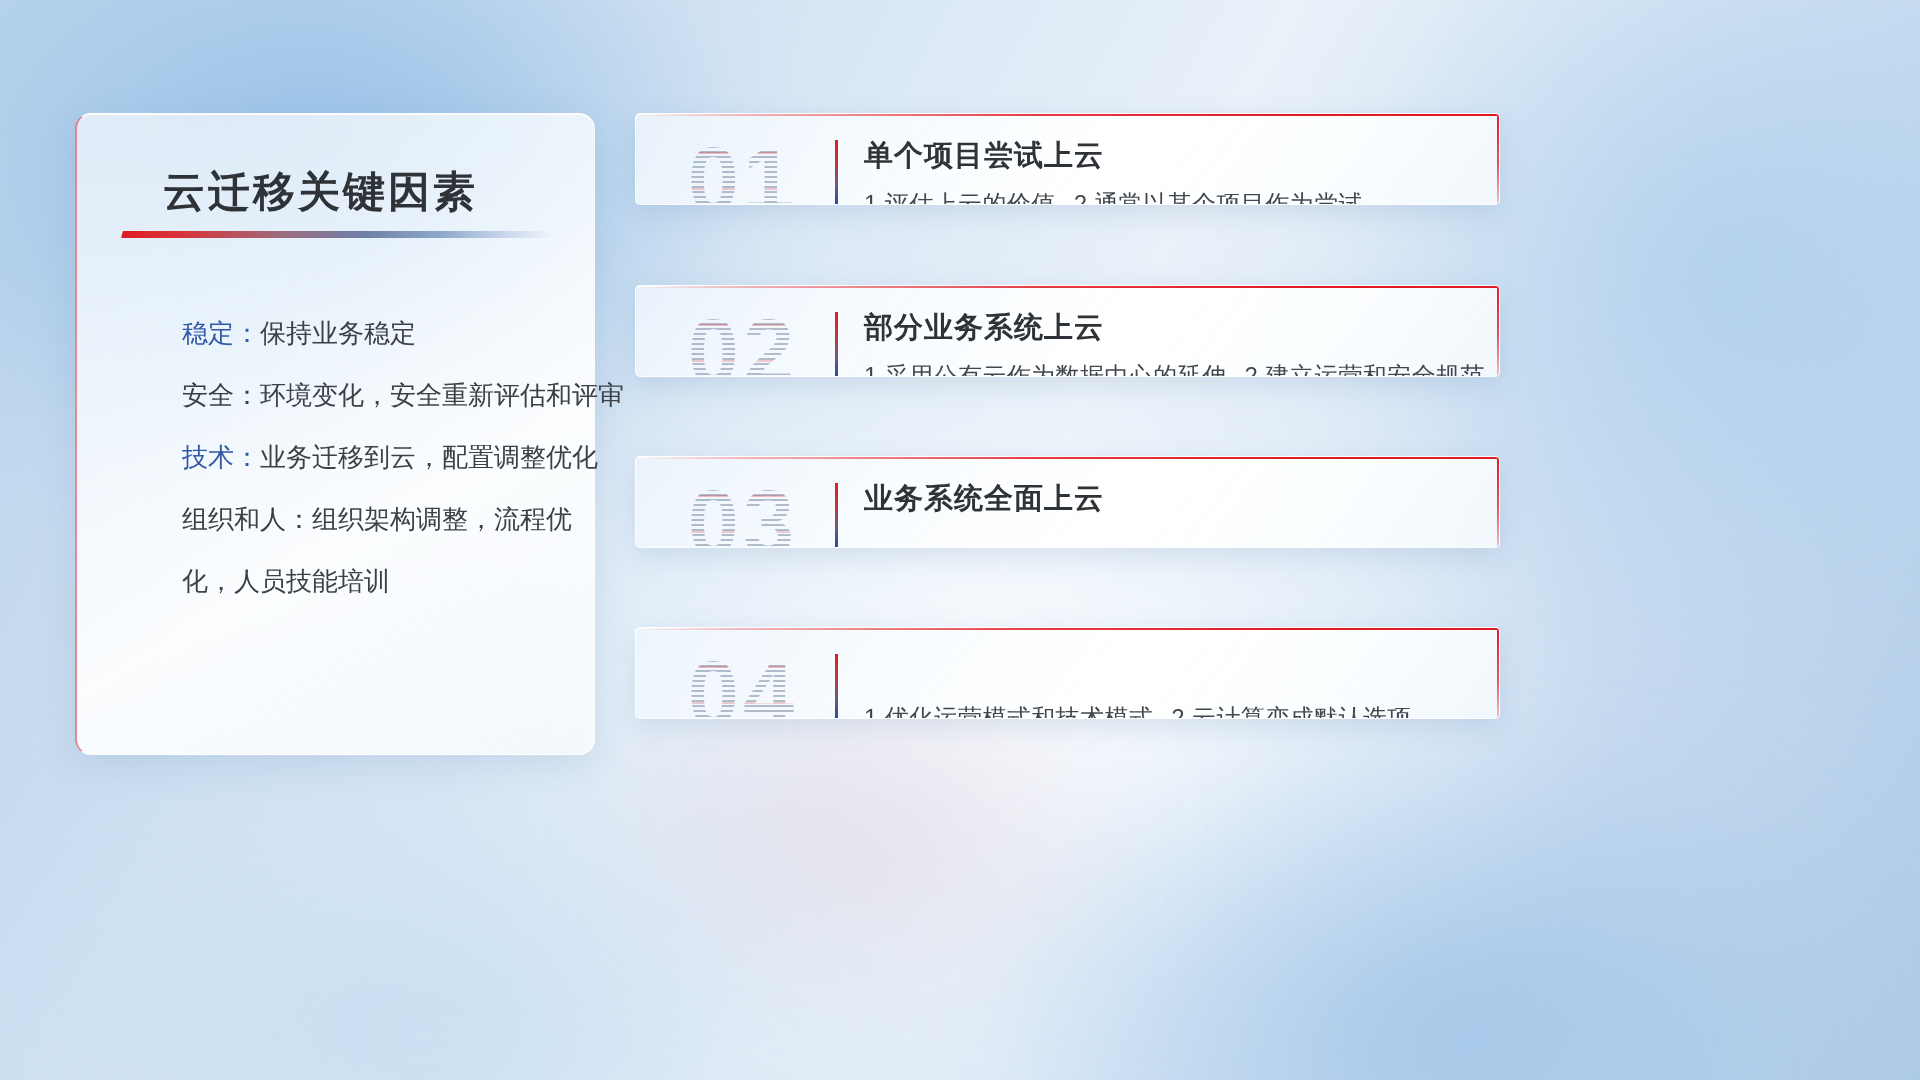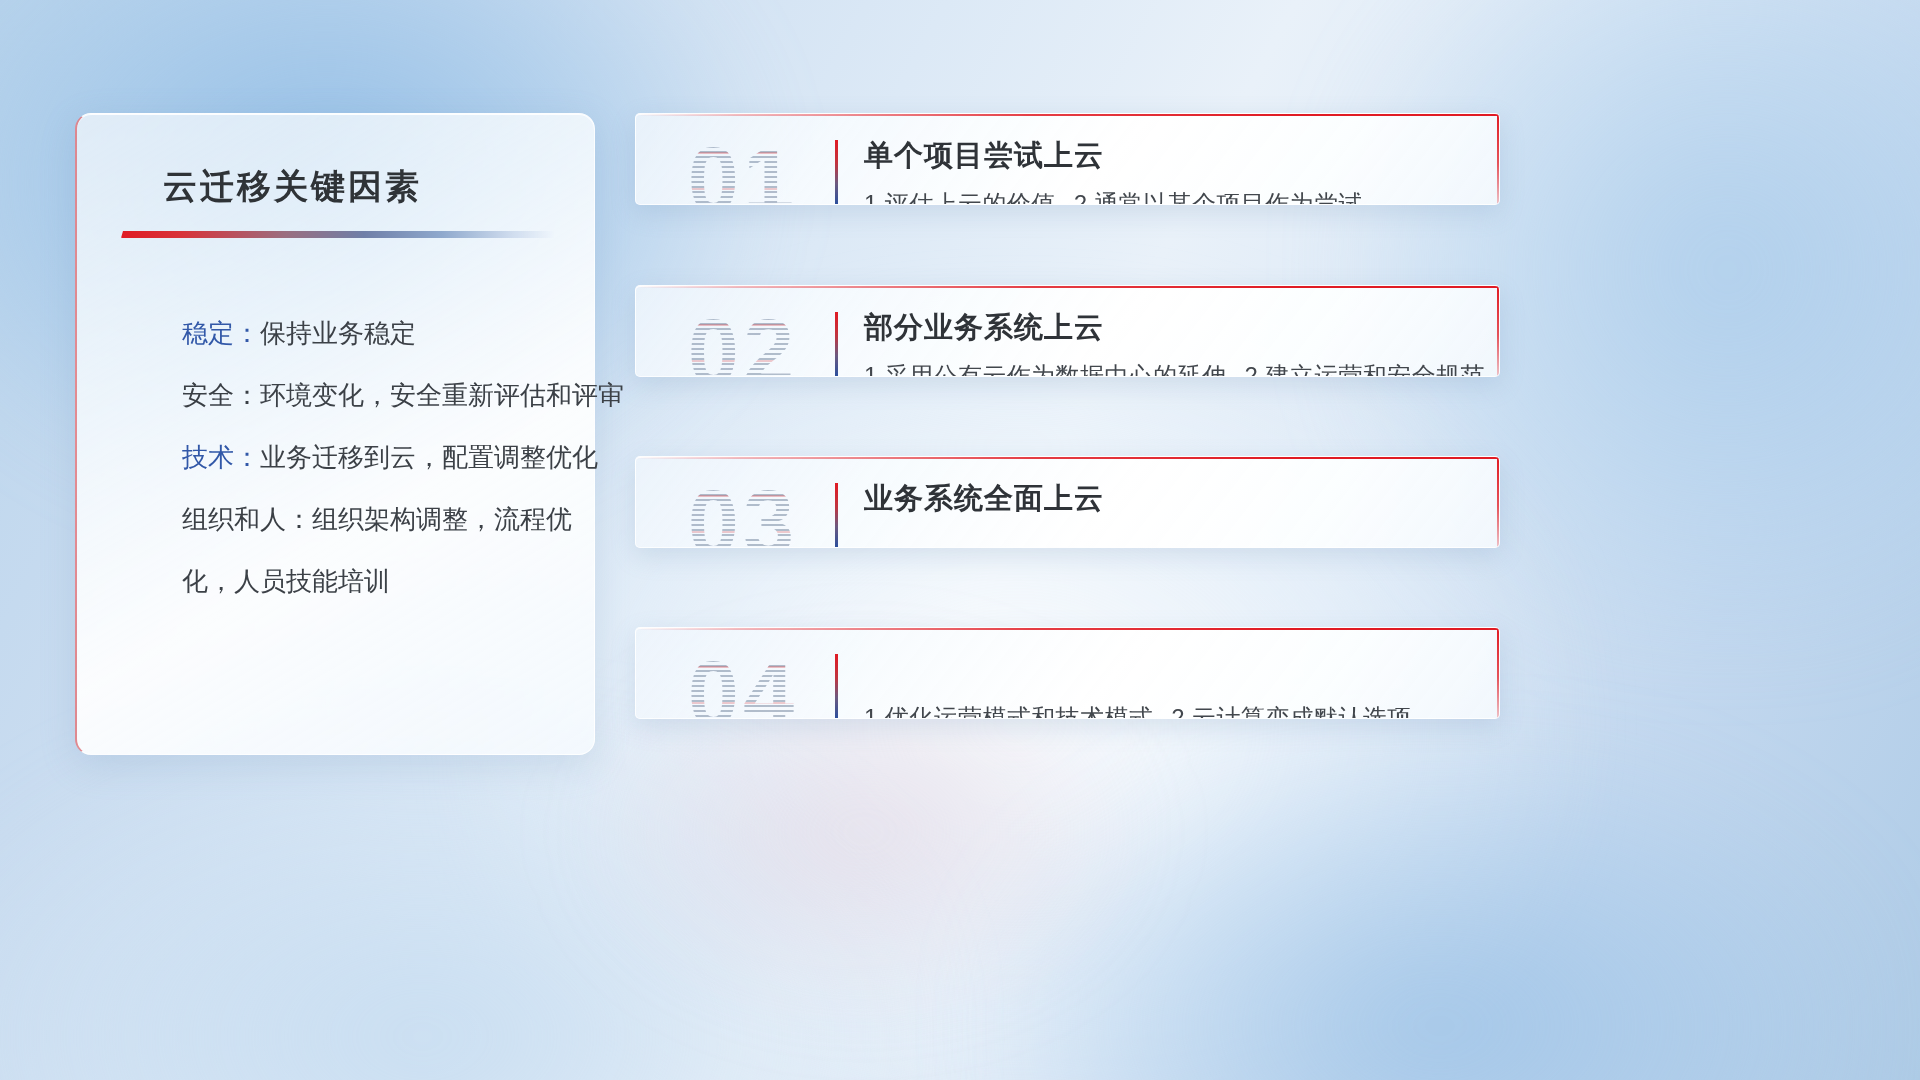"云迁移关键因素" #panel-title { font-size: 34px -> 42px }
